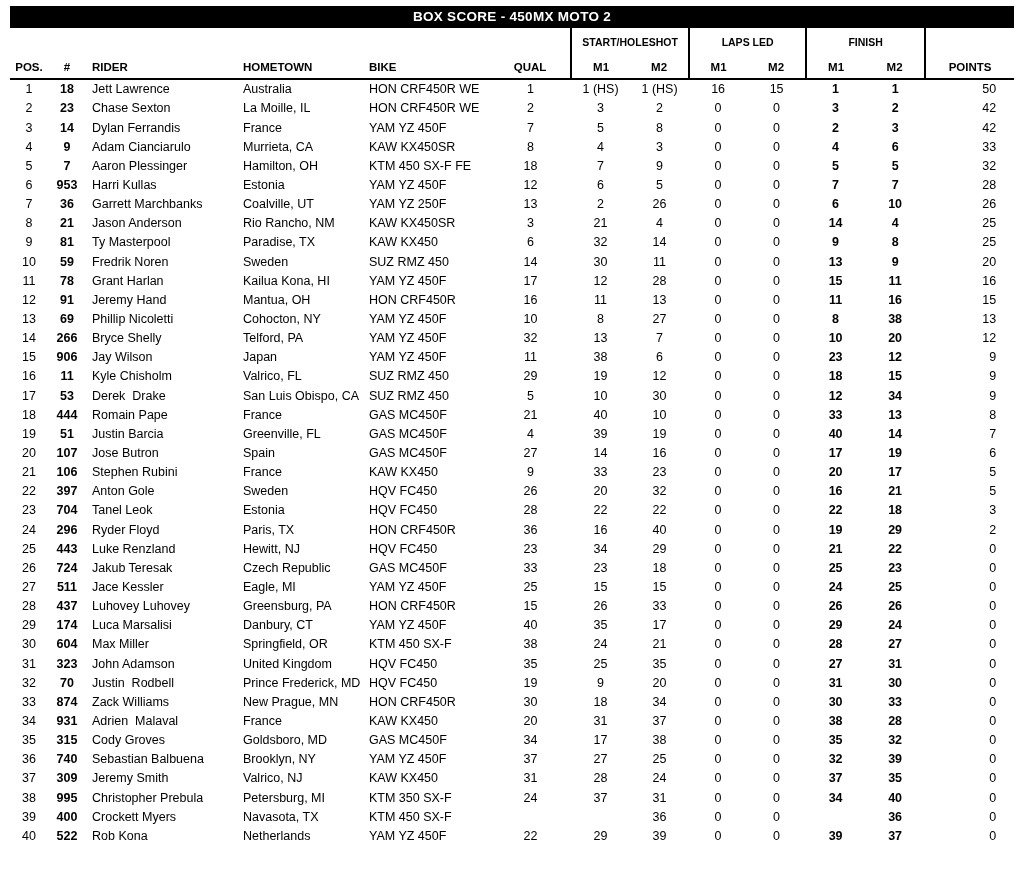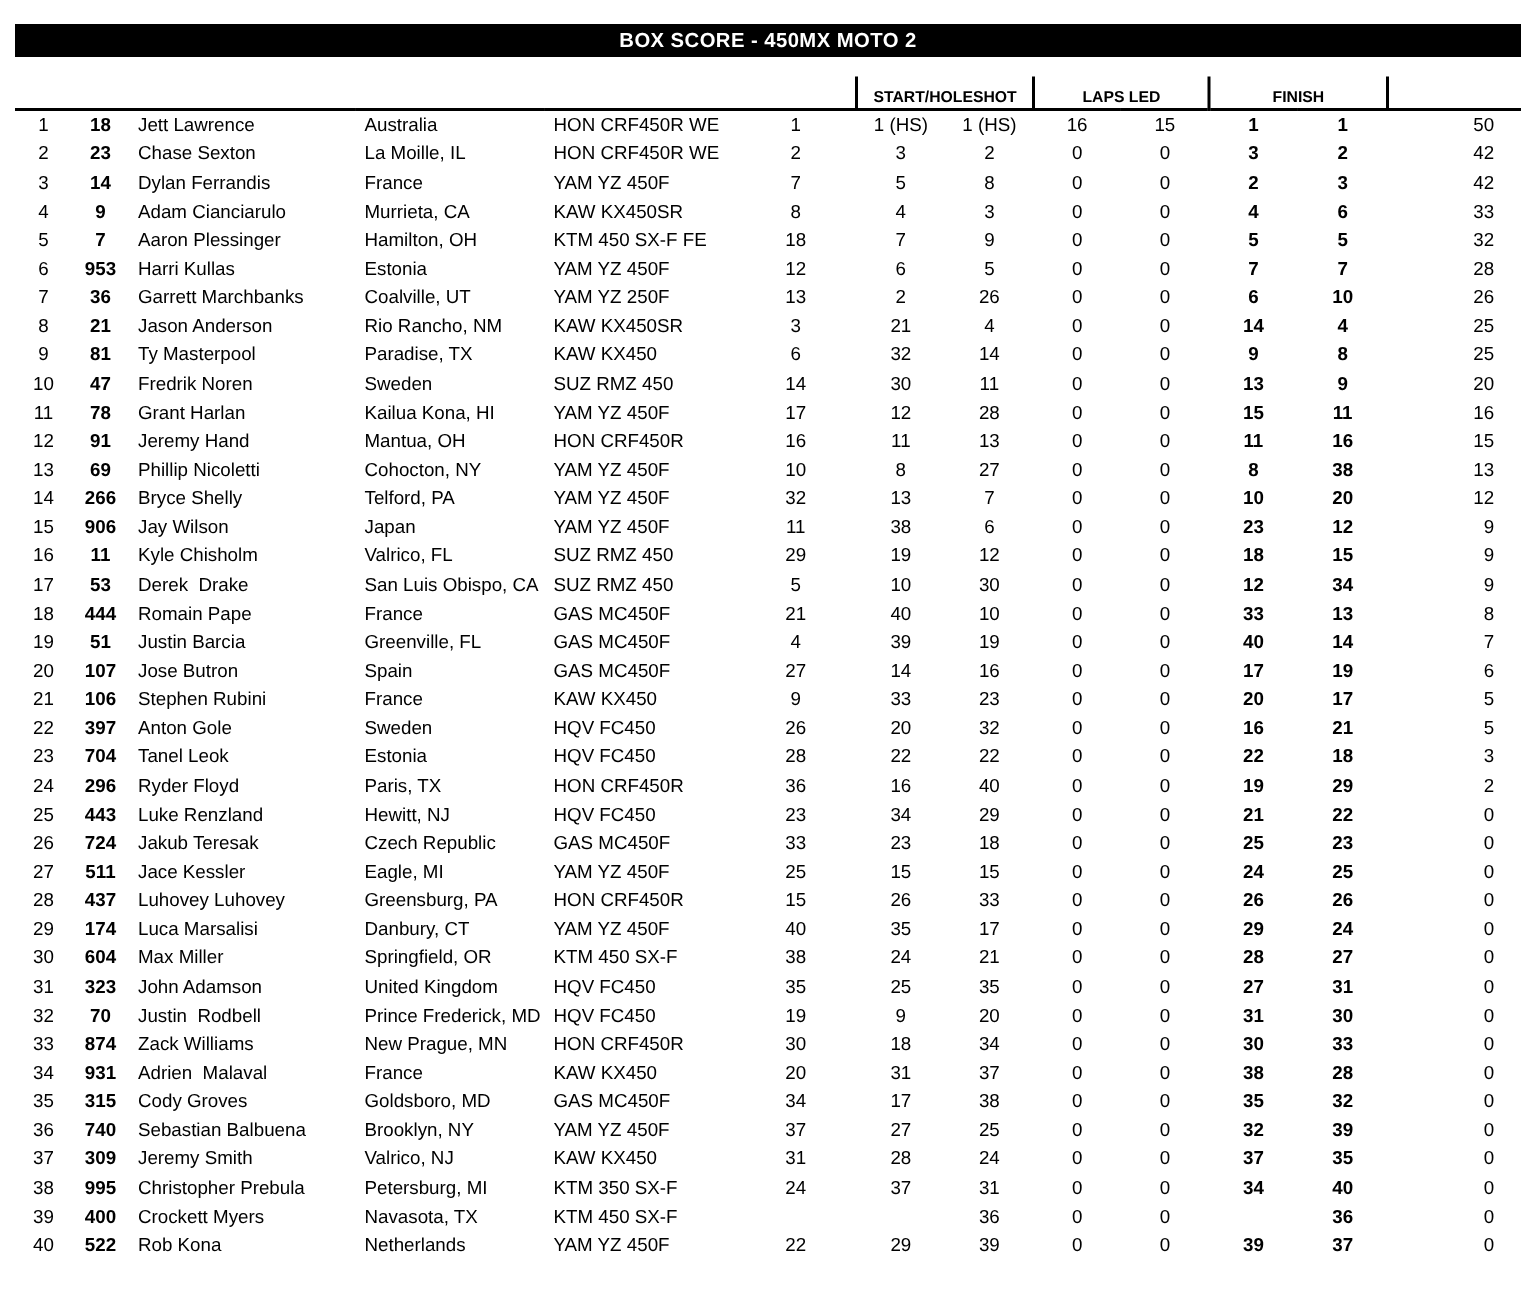"BOX SCORE - 450MX MOTO" .page { padding: 16px 10px 0 10px -> 6px 10px 0 10px }
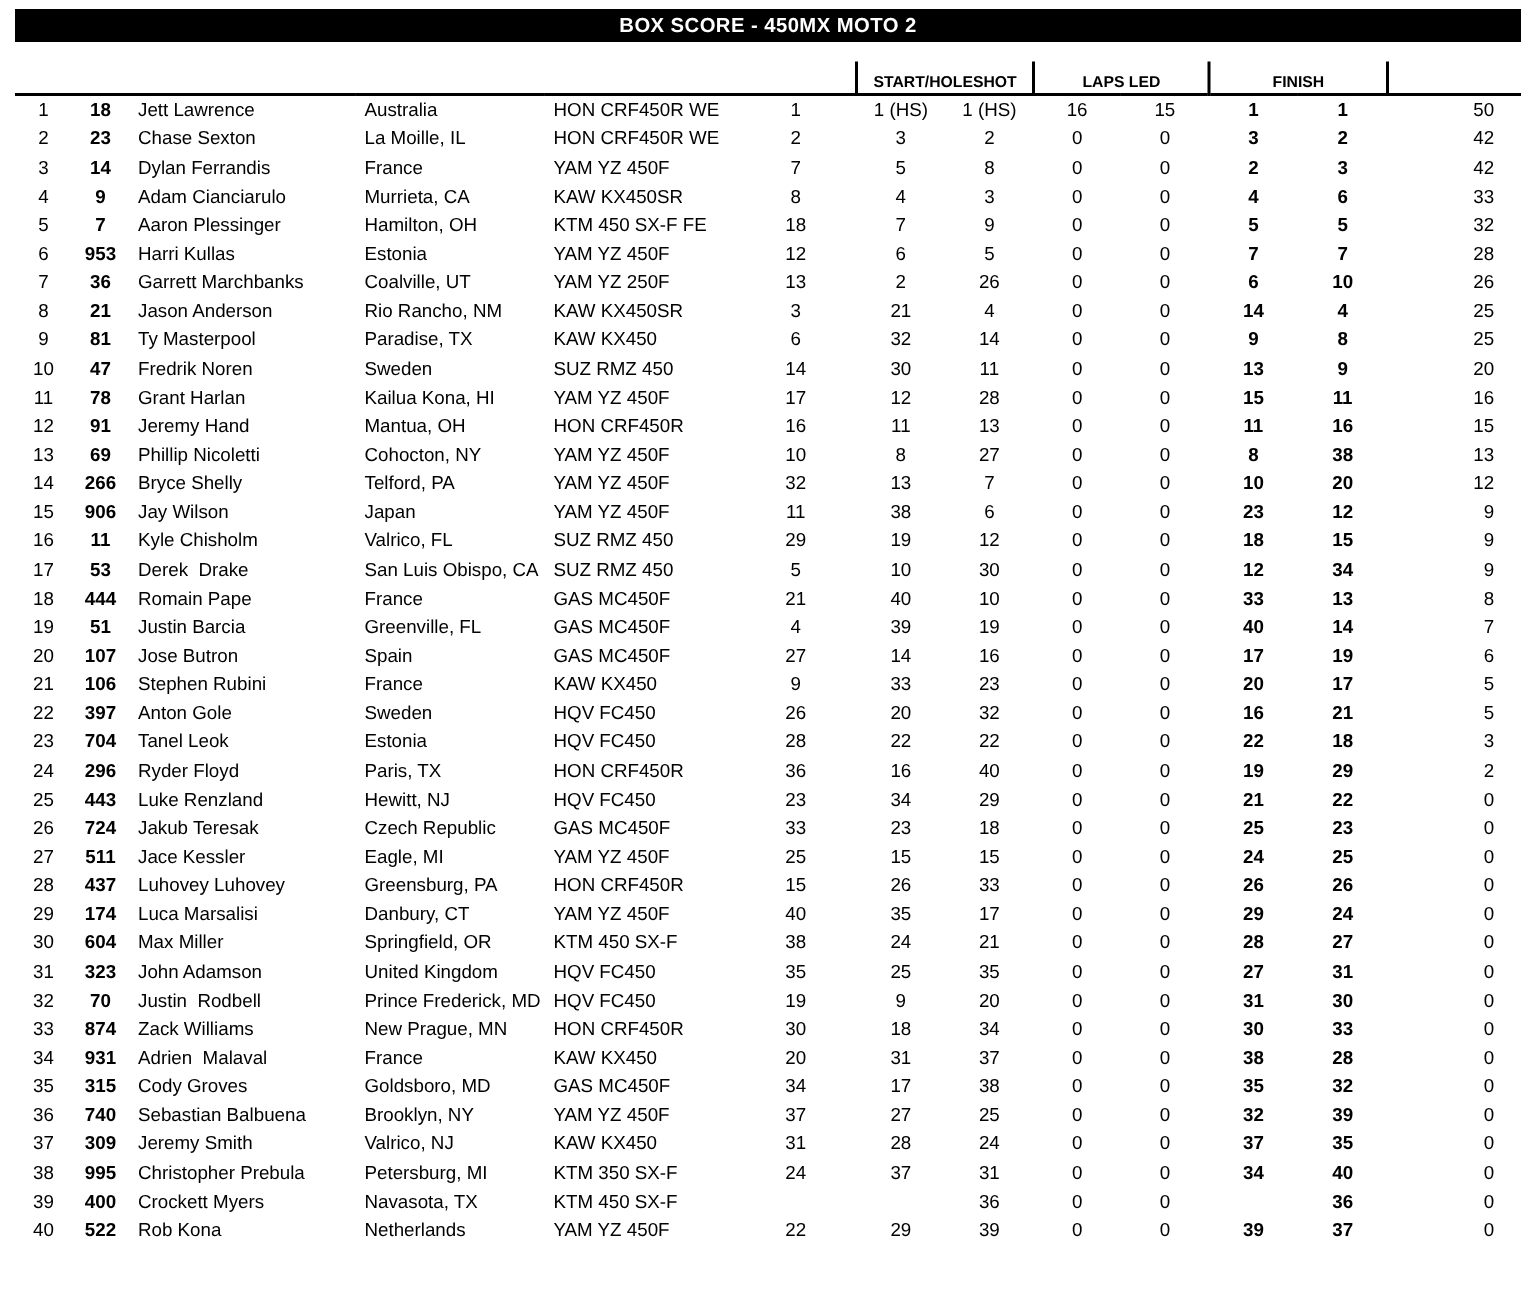"START/HOLESHOT" table { margin-top: 13px -> 0 }
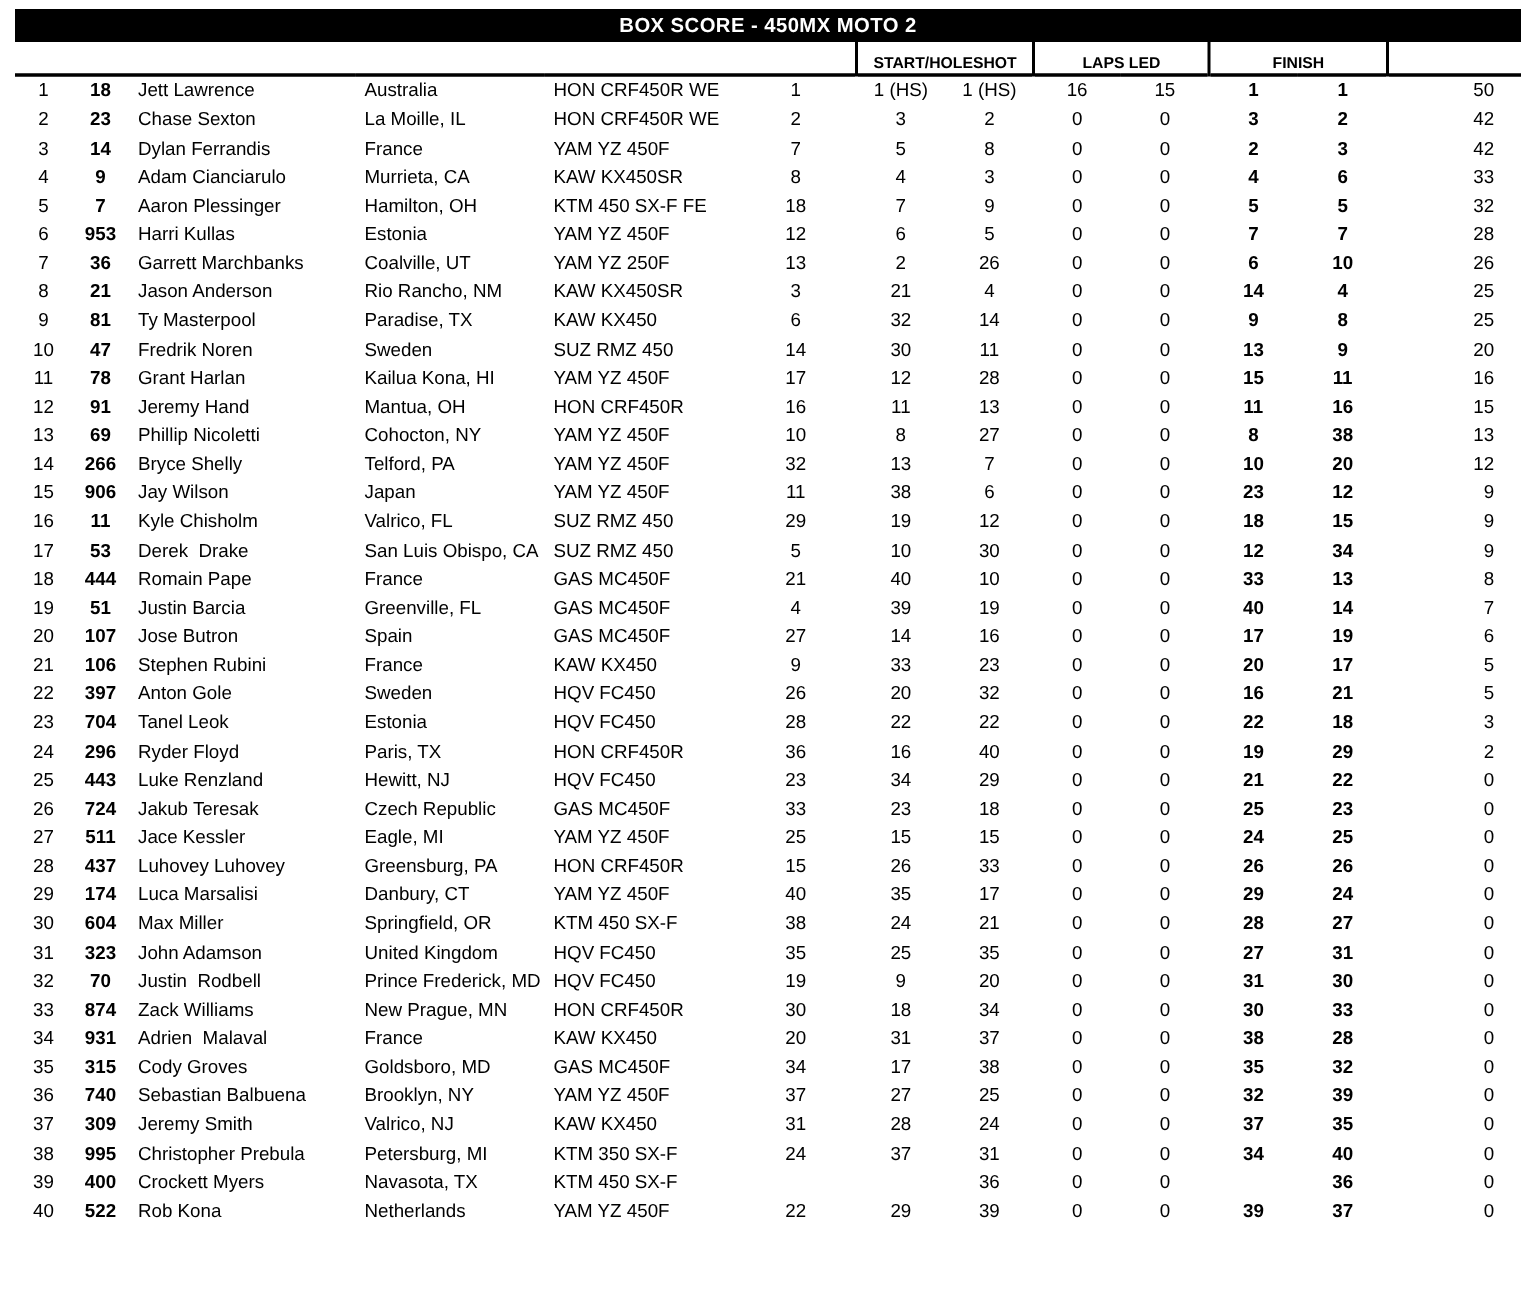"POS." tr.col-row { html: none -> <tr> <th>POS.</th> <th>#</th> <th>RIDER</th> <th>HOMETOWN</th> <th>BIKE</th> <th>QUAL</th> <th>M1</th> <th>M2</th> <th>M1</th> <th>M2</th> <th>M1</th> <th>M2</th> <th>POINTS</th> </tr> }
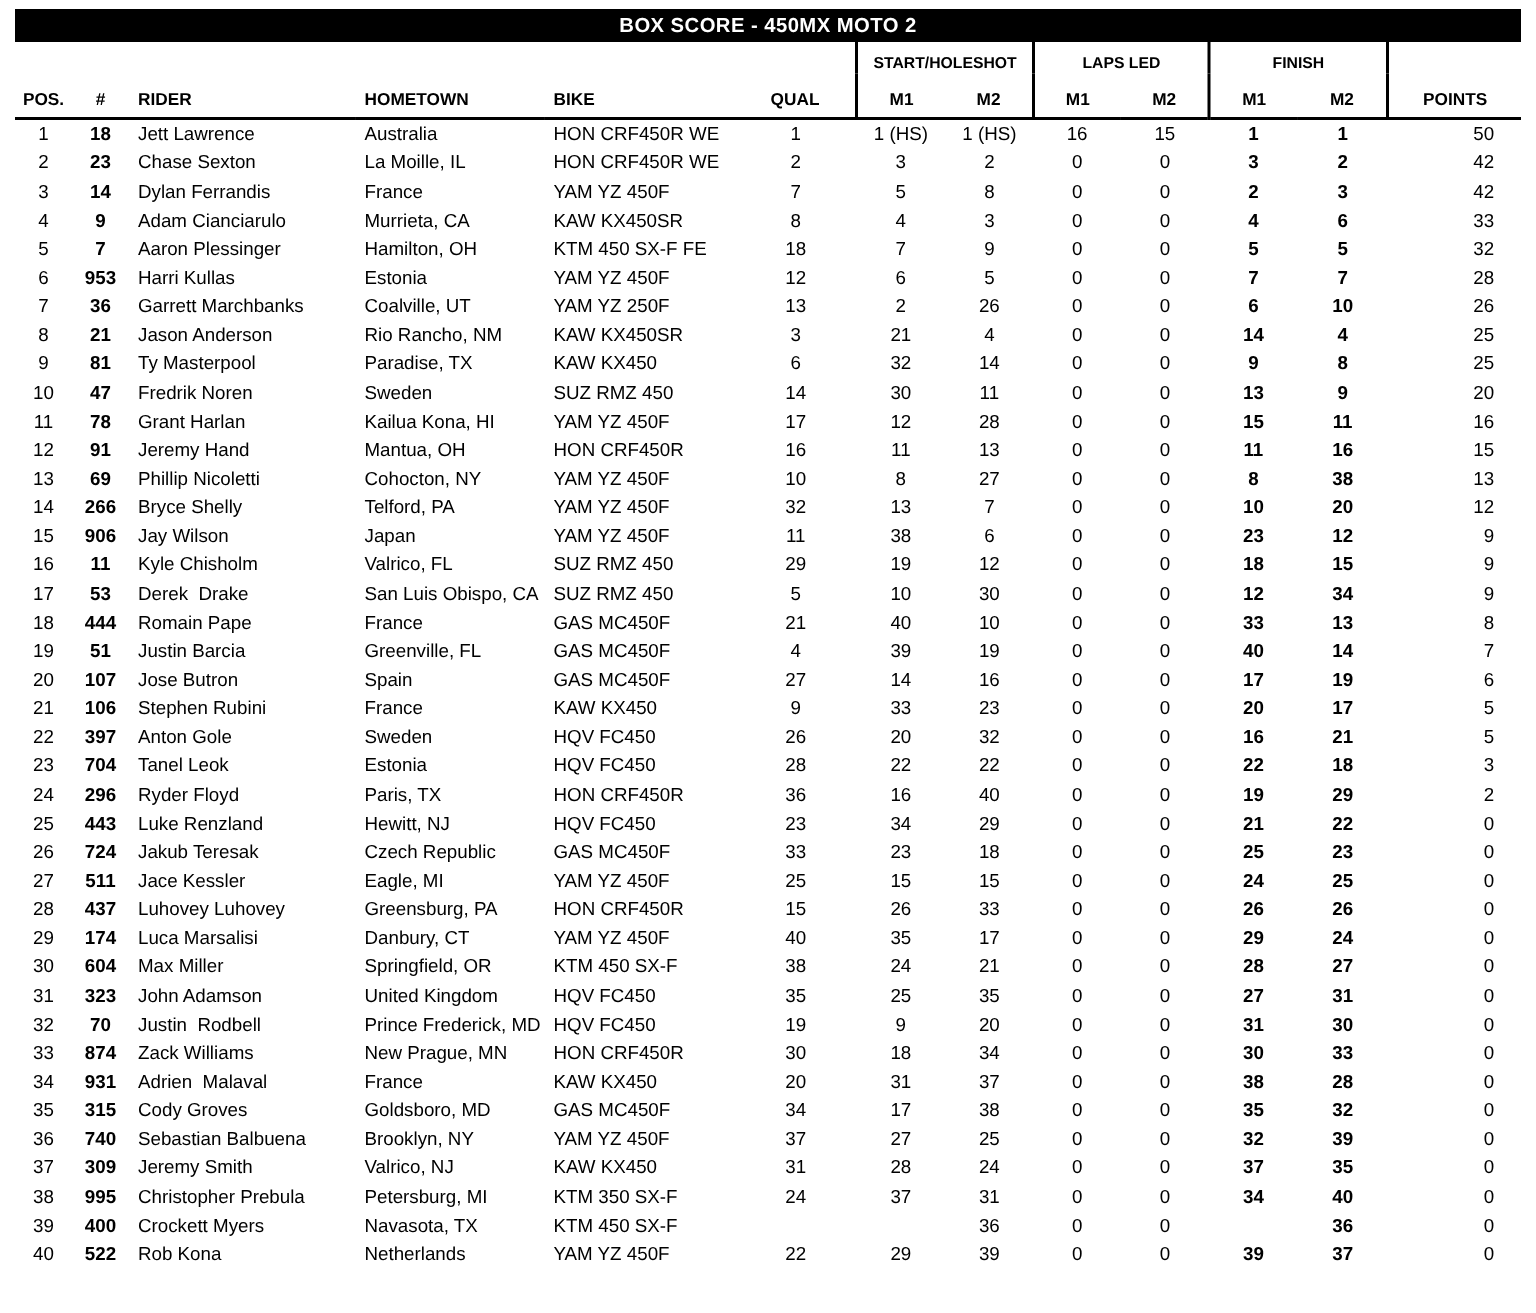"47" td.c { text: 47 -> 59 }
